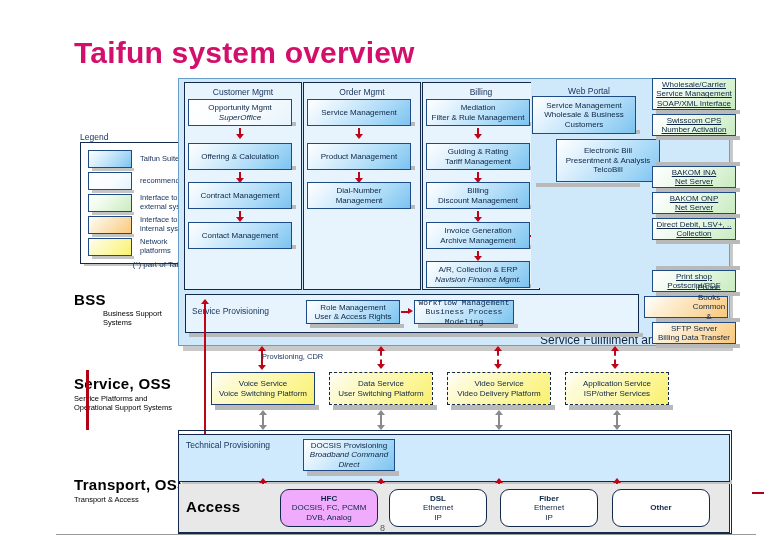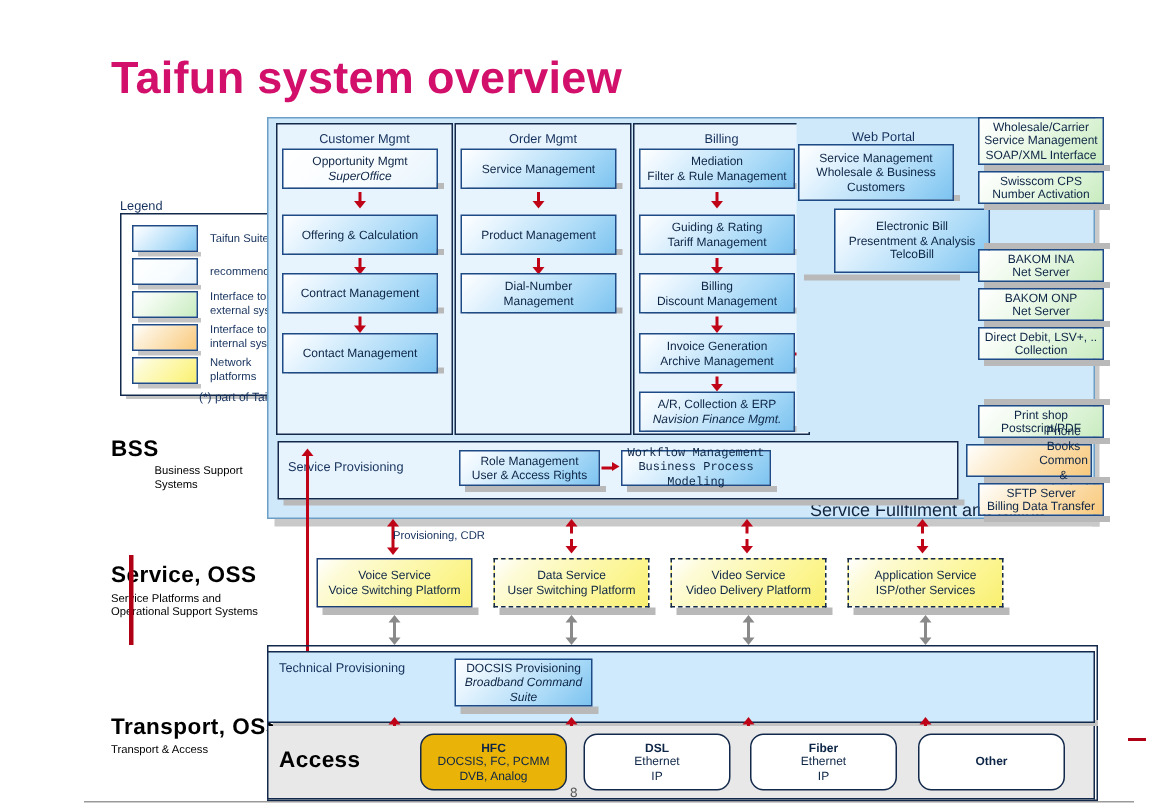"Wholesale/Carrier" .fill-green { text-decoration: none -> underline }
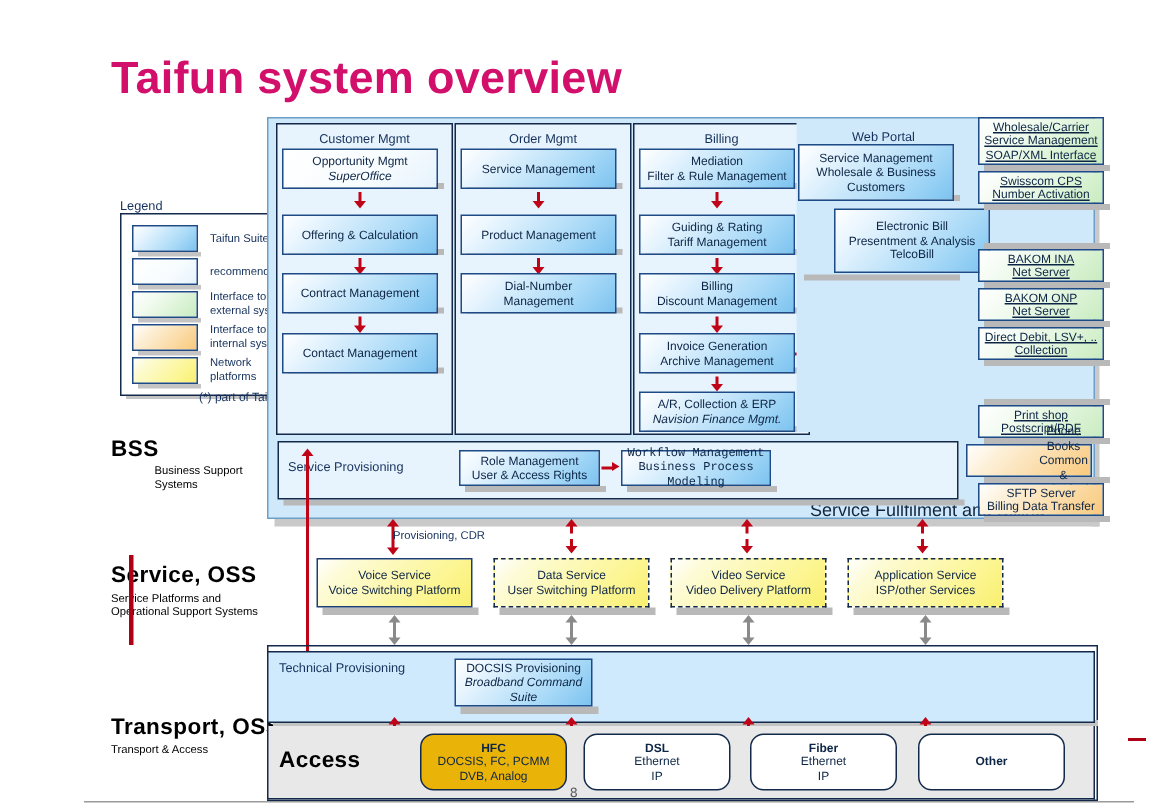"Suite" span.it { text: Suite -> Direct }
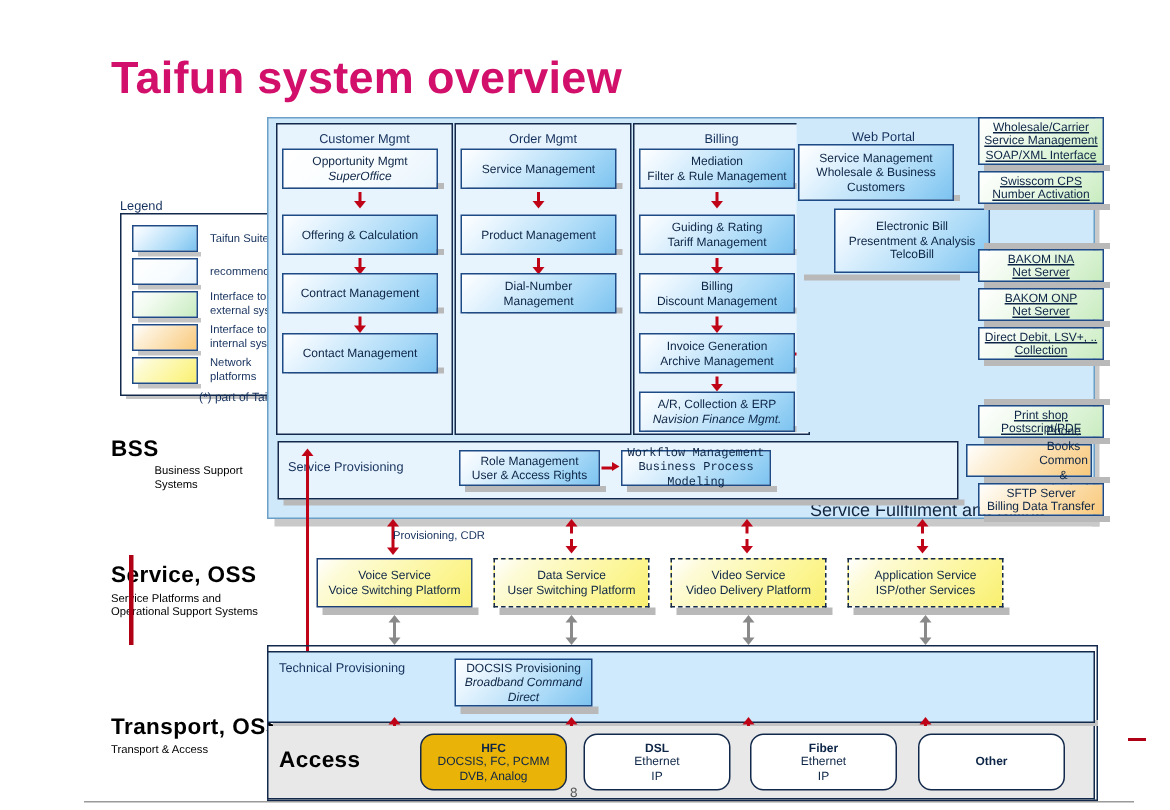"HFC" div.nb { background: #eab308 -> #f0abfc }
